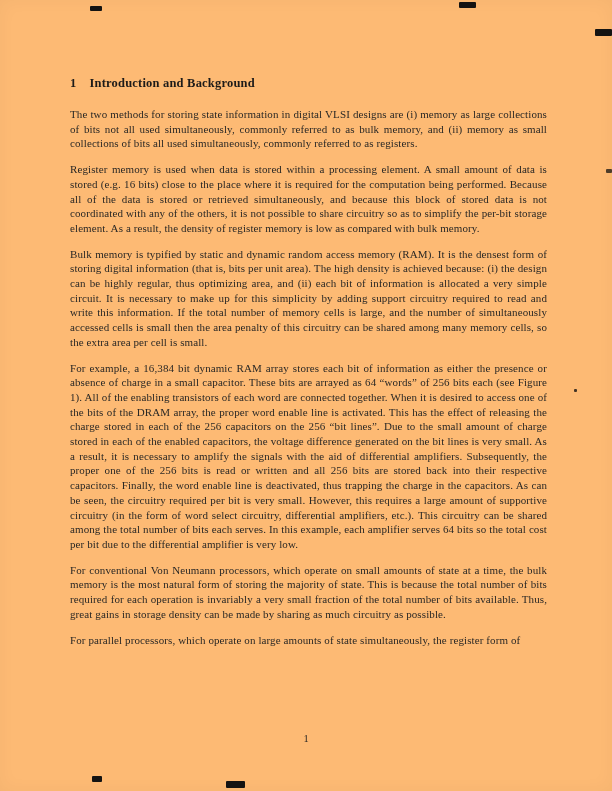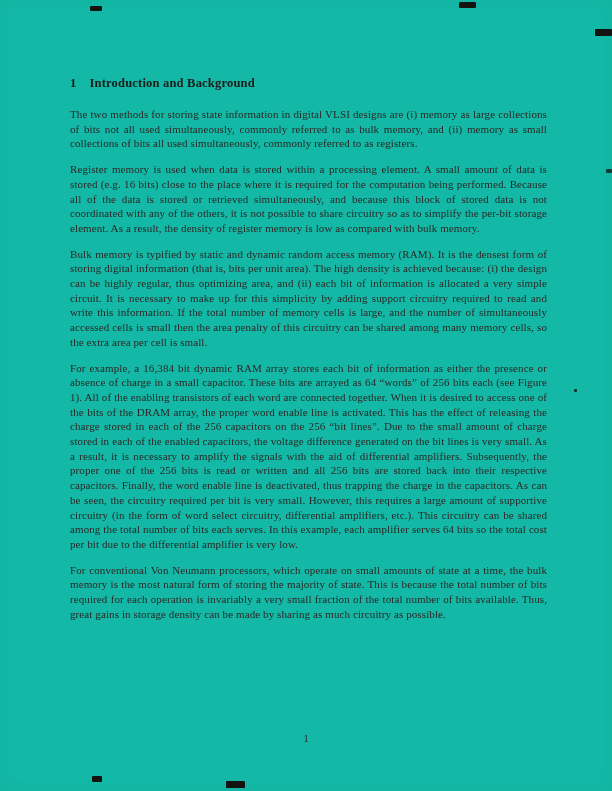"1 Introduction and Background" .page { background: #14b8a6 -> #fdba74 }
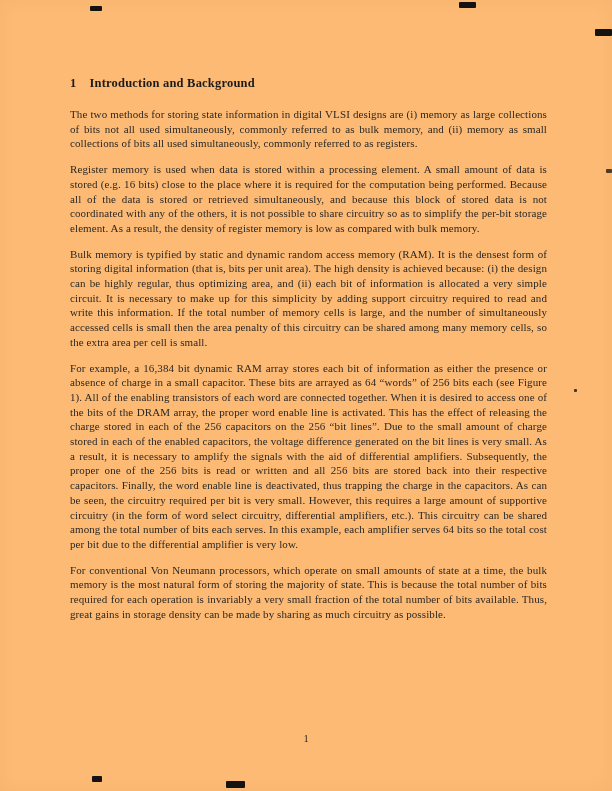"For parallel processors, which operate" p { html: none -> <p>For parallel processors, which operate on large amounts of state simultaneously, the register form of</p> }
